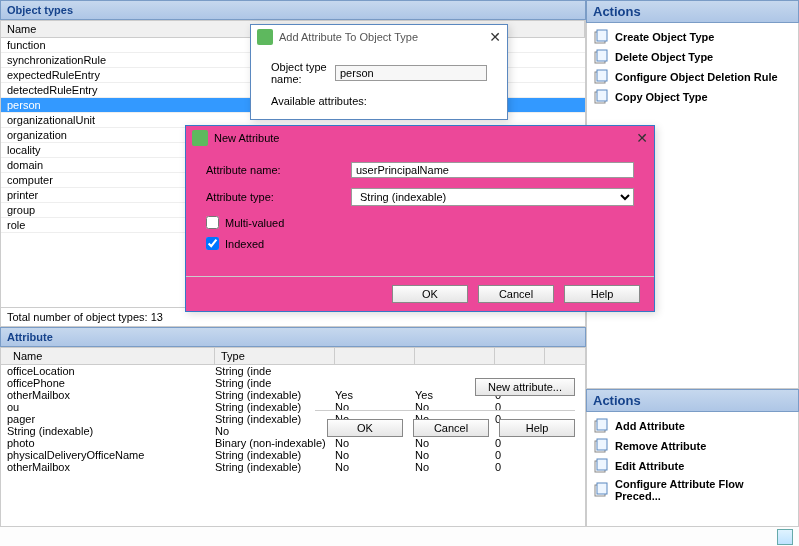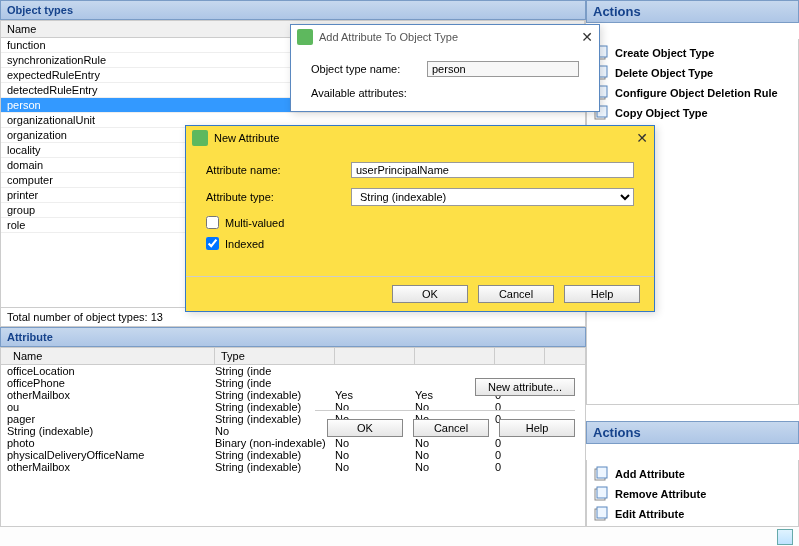"Actions" .right-col { gap: 16px -> none }
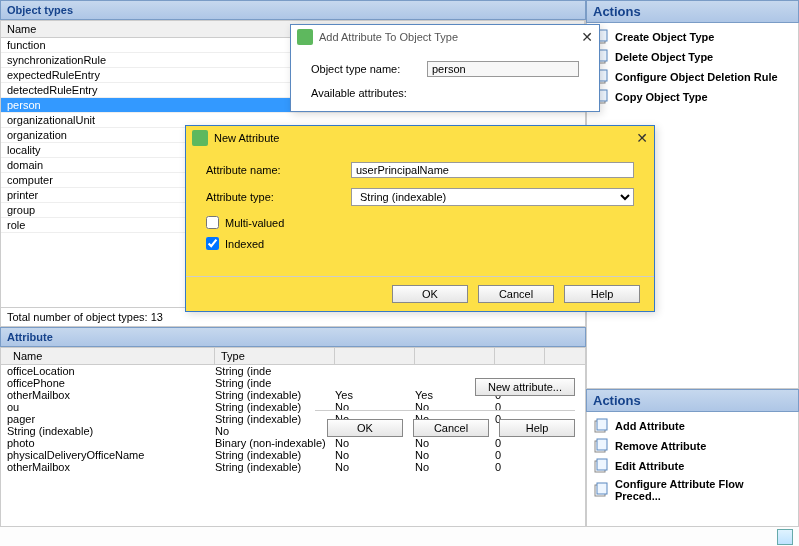"Add Attribute To Object Type" .dlg-add { margin-left: 40px -> none; width: 310px -> 258px }
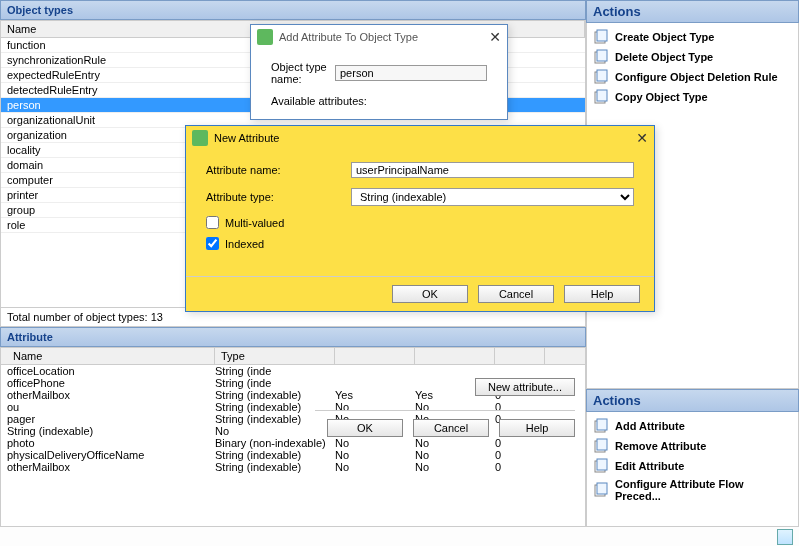"New Attribute" .dlg-new { background: #fde047 -> #ec4899 }
